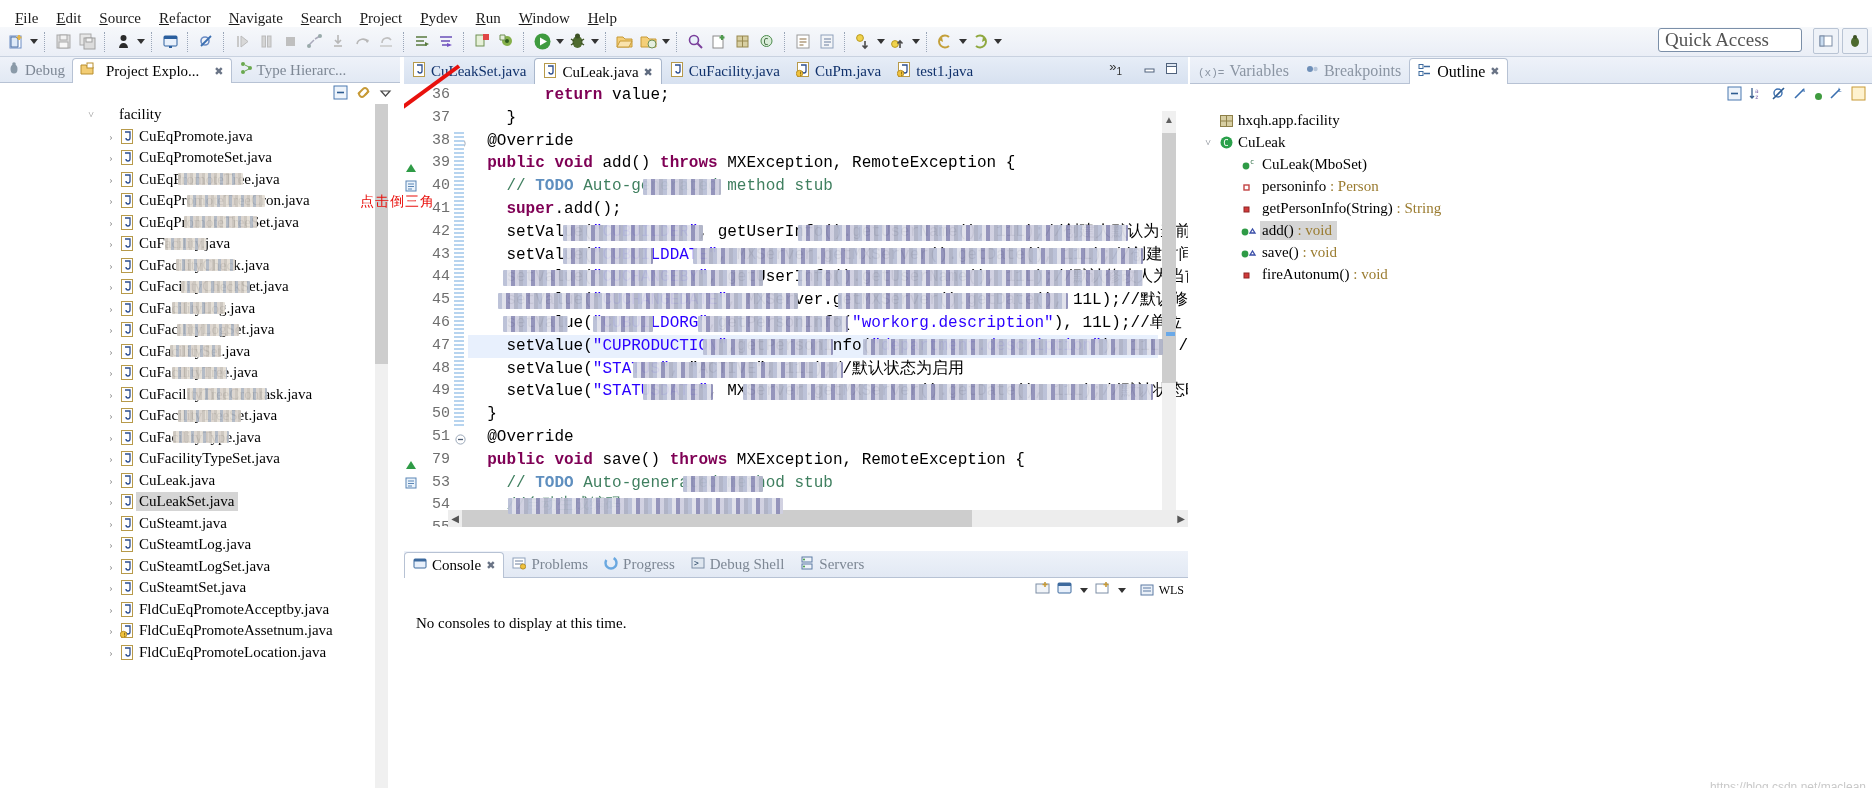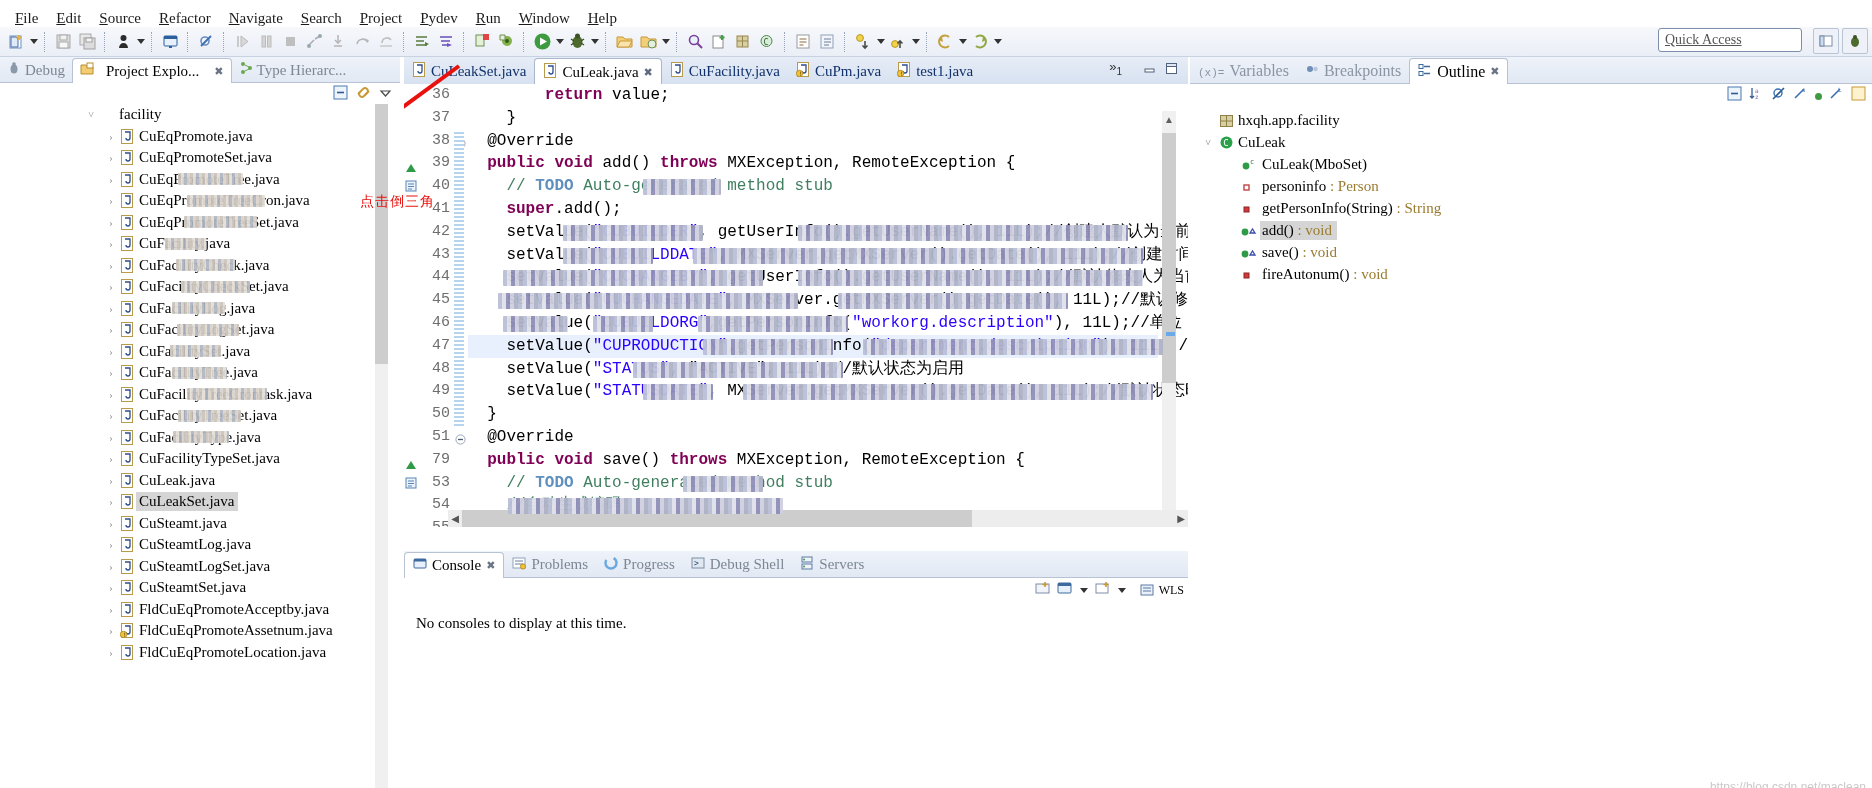"Quick Access" .quick-access { font-size: 14px -> 19px; text-decoration: underline -> none }
